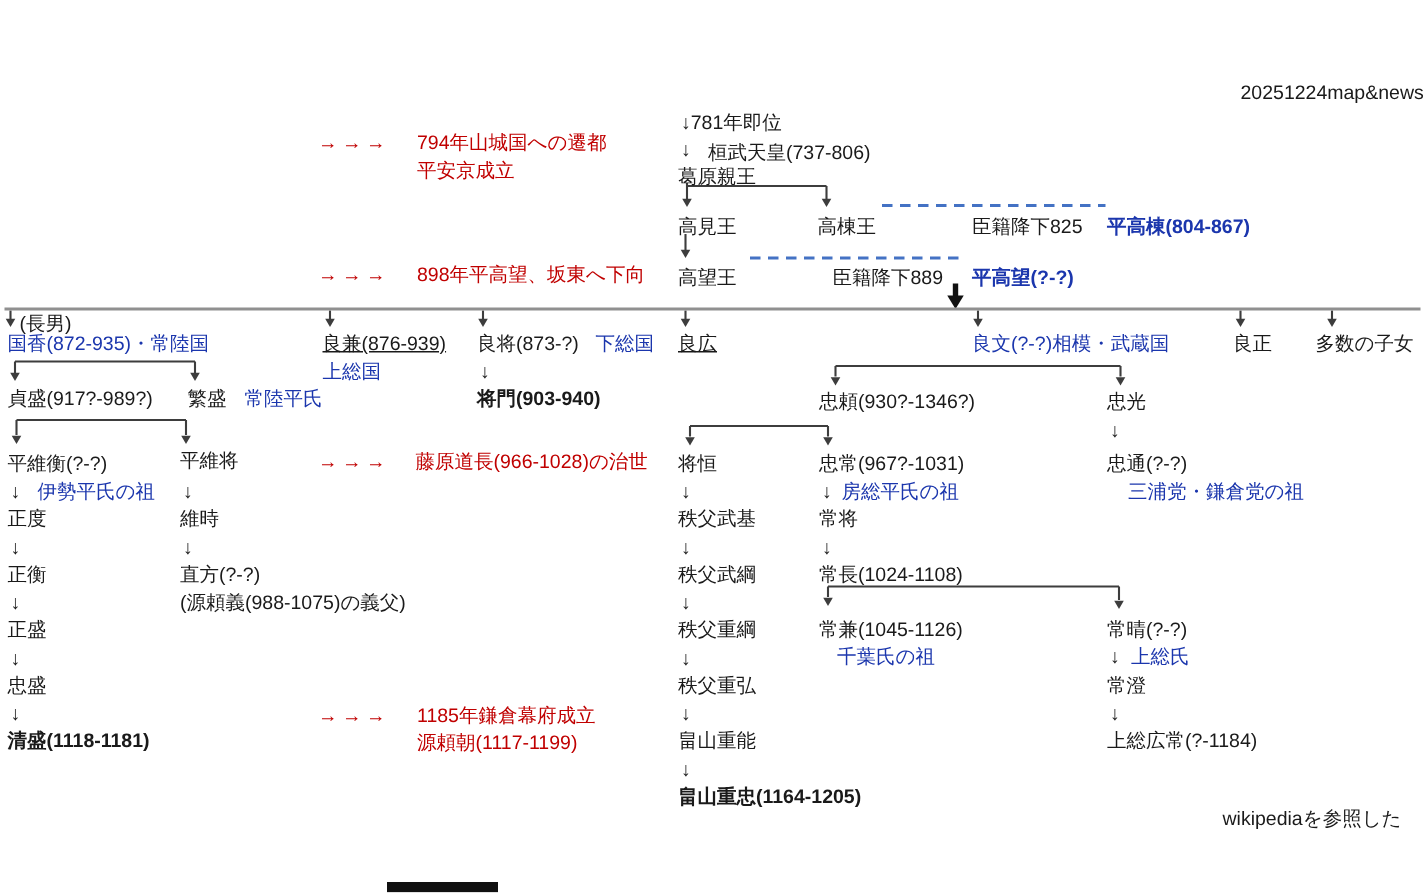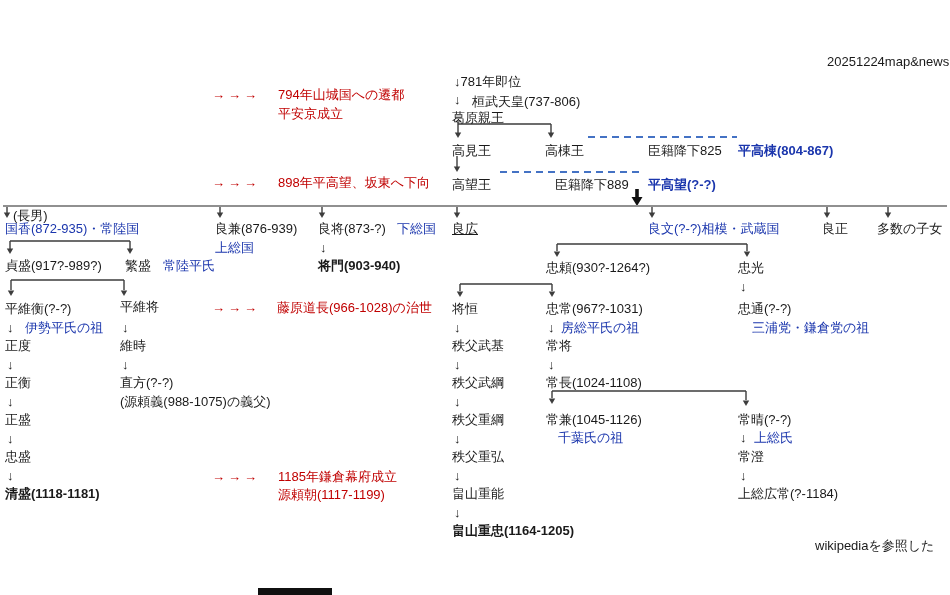"良兼(876-939)" span.lbl { text-decoration: none -> underline }
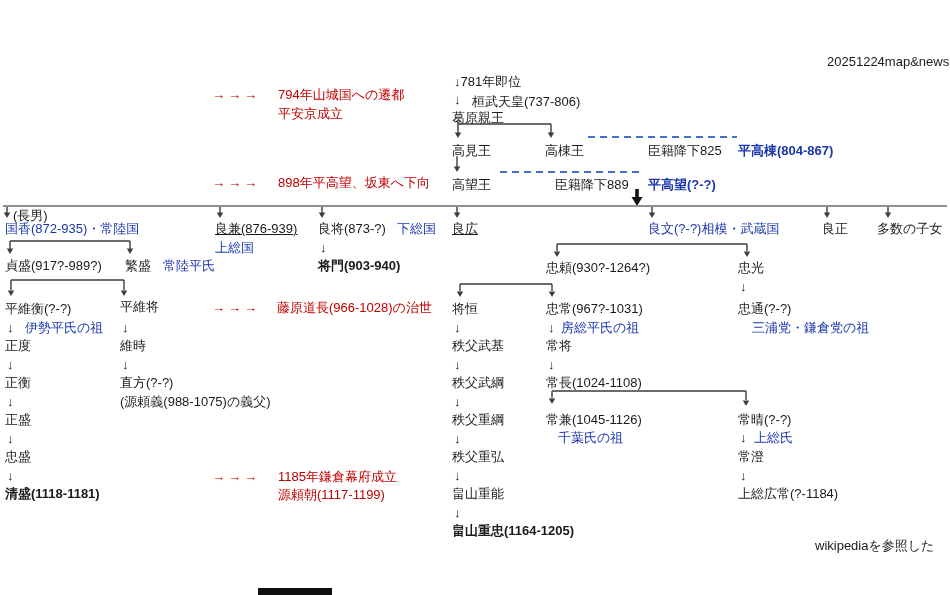"忠頼(930?-1264?)" span.lbl { text: -1264 -> -1346 }
